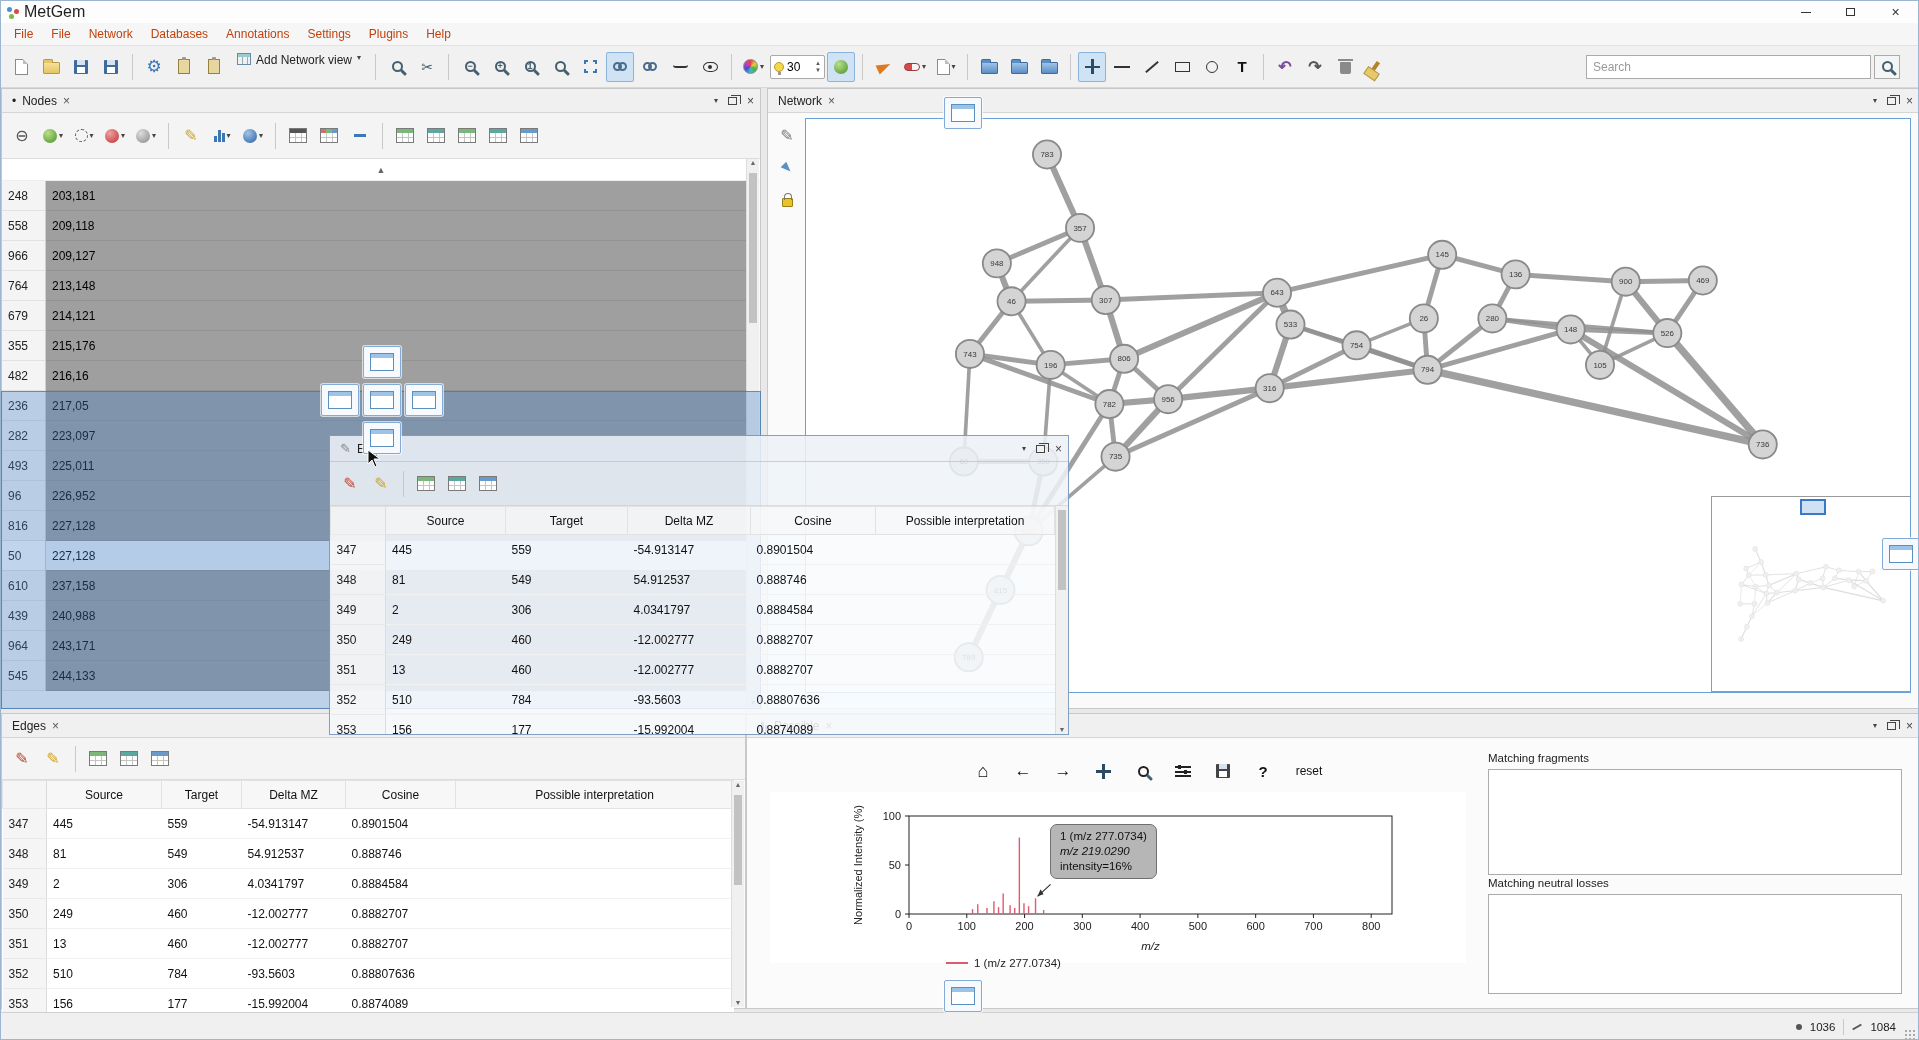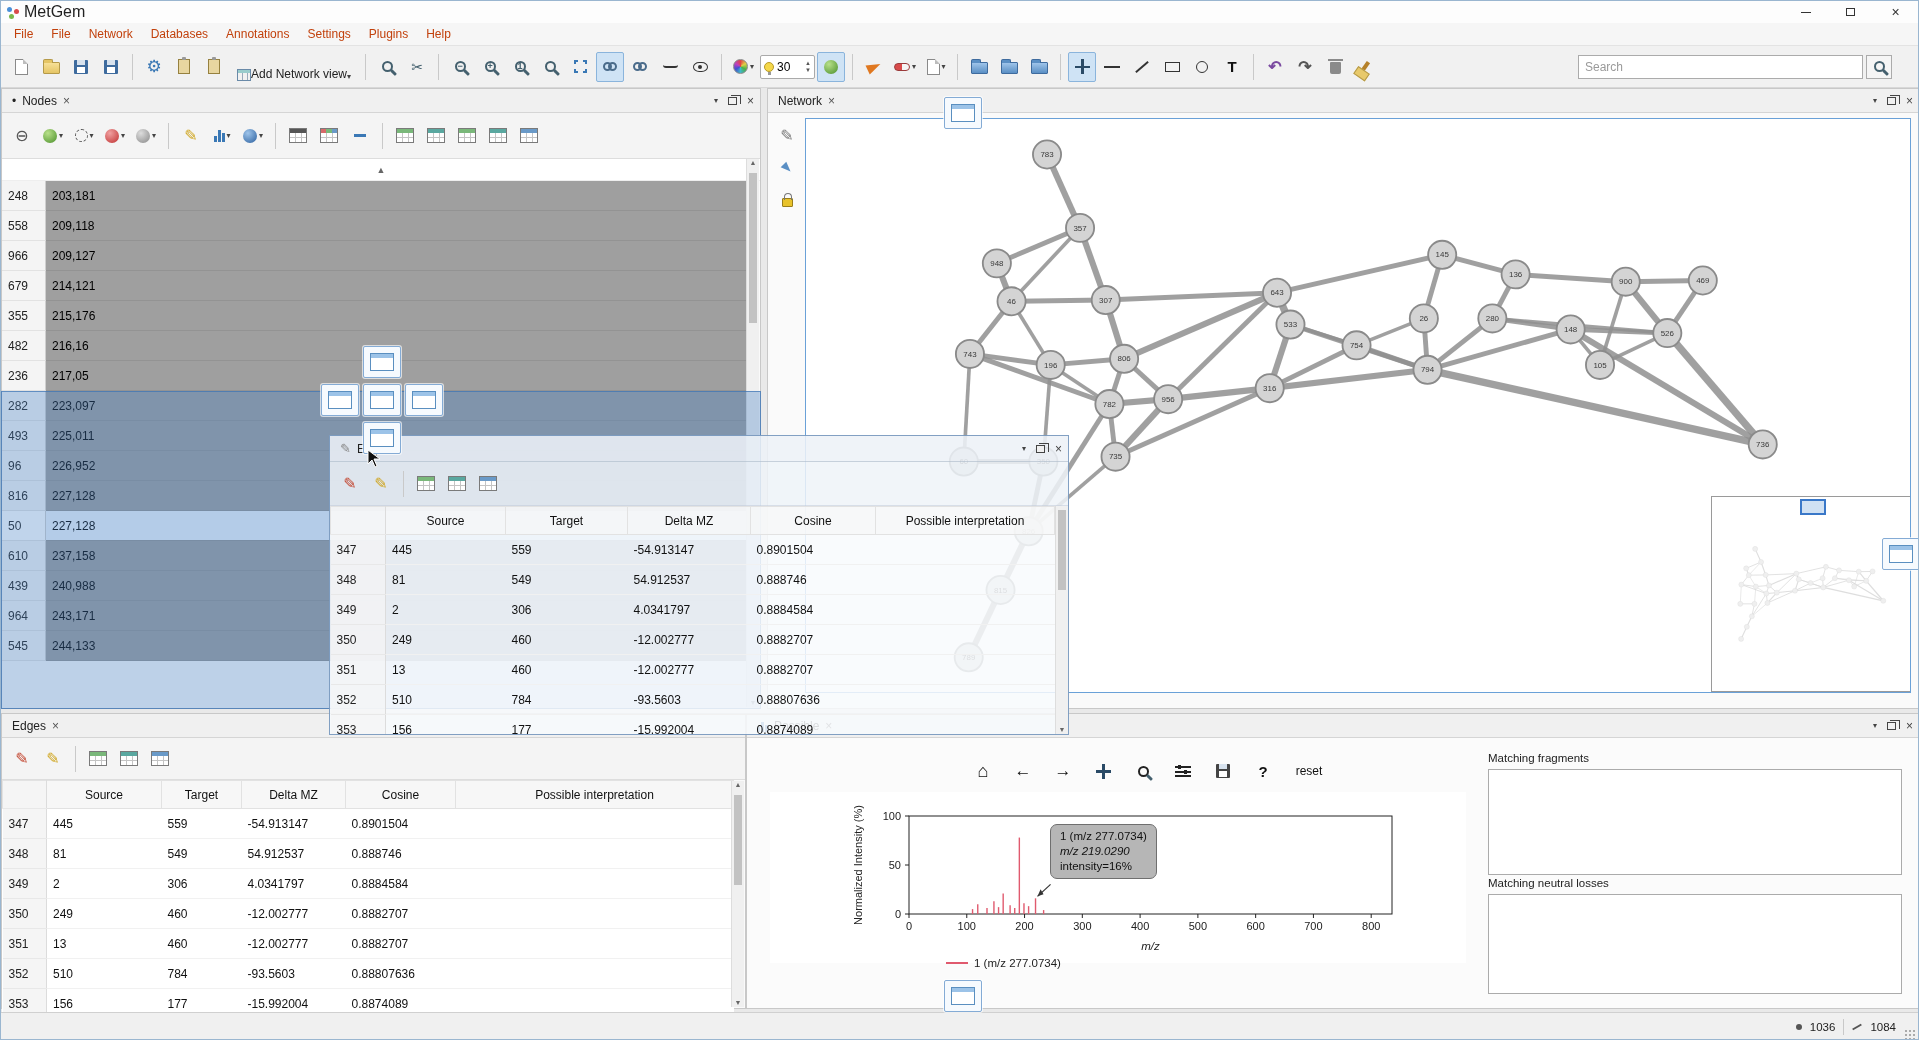"Add Network view" .labelbtn { align-items: flex-end -> flex-start; gap: none -> 5px }
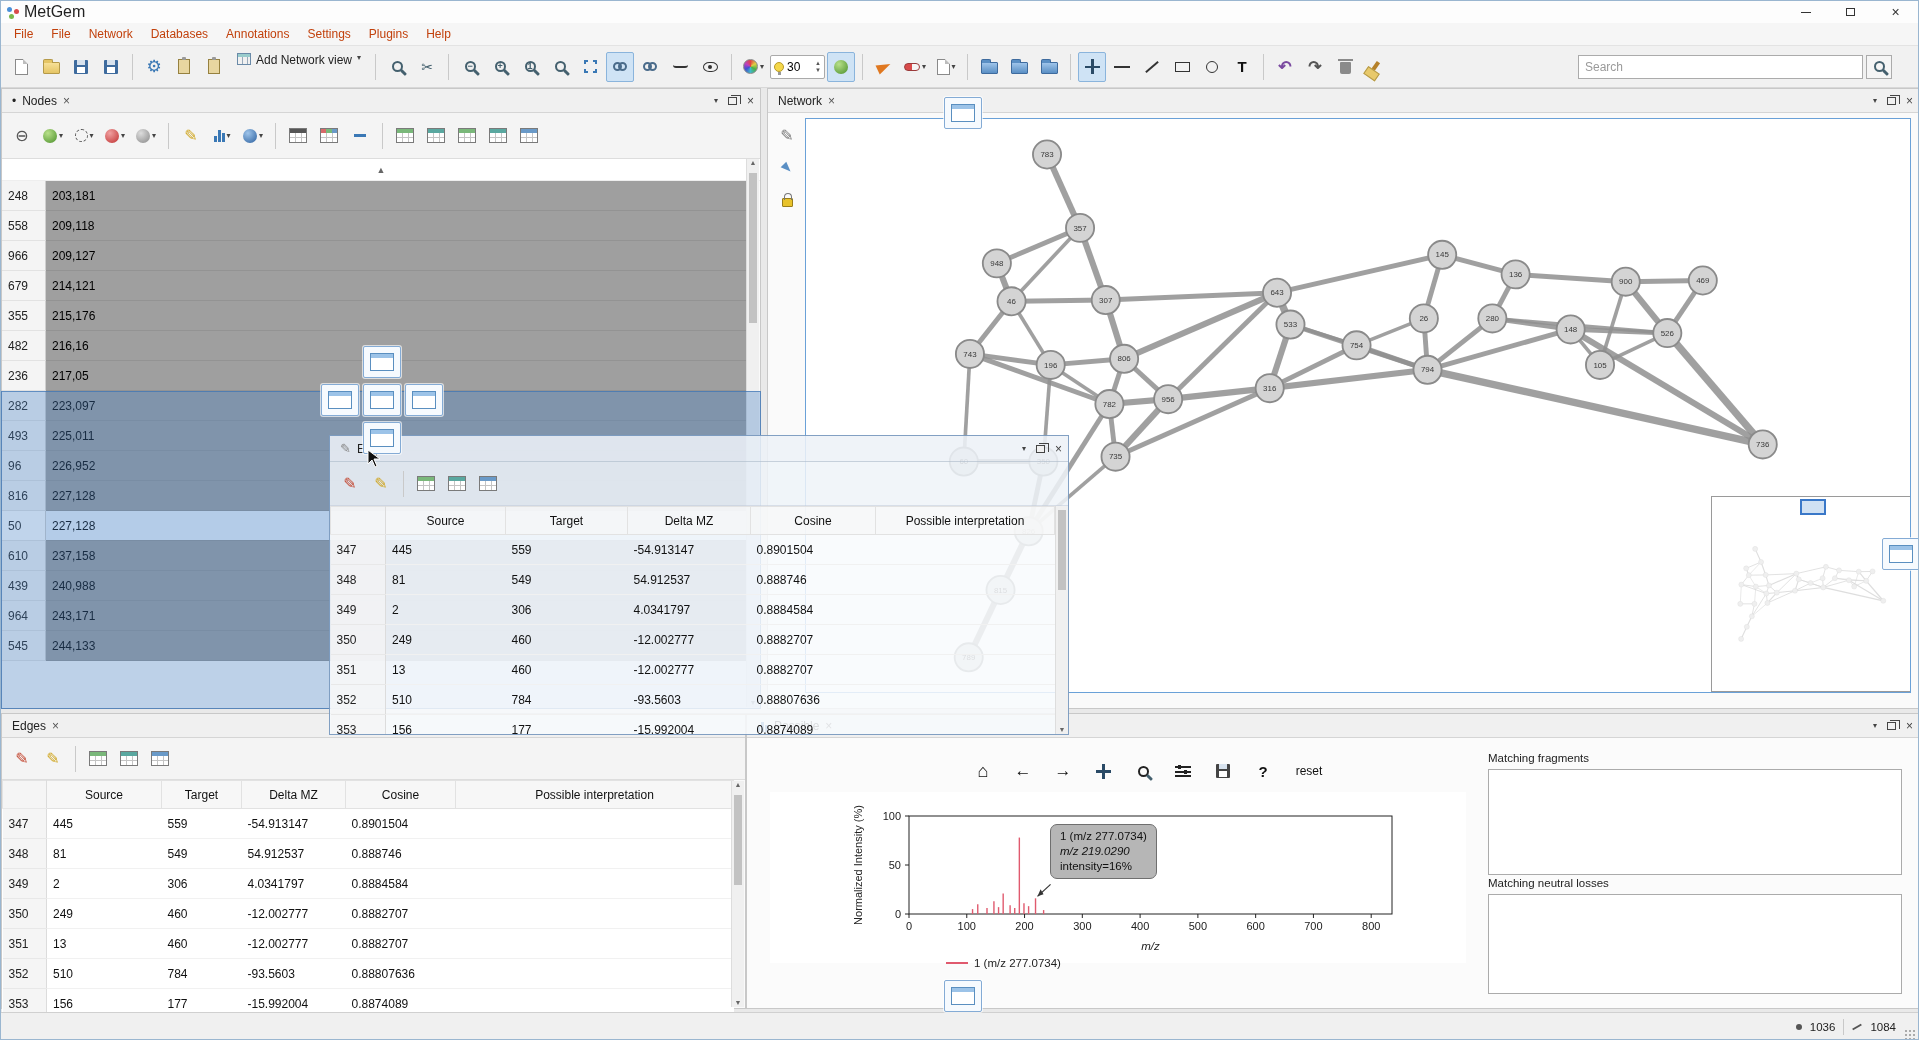"Search" .search-wrap { margin-right: 20px -> 12px }
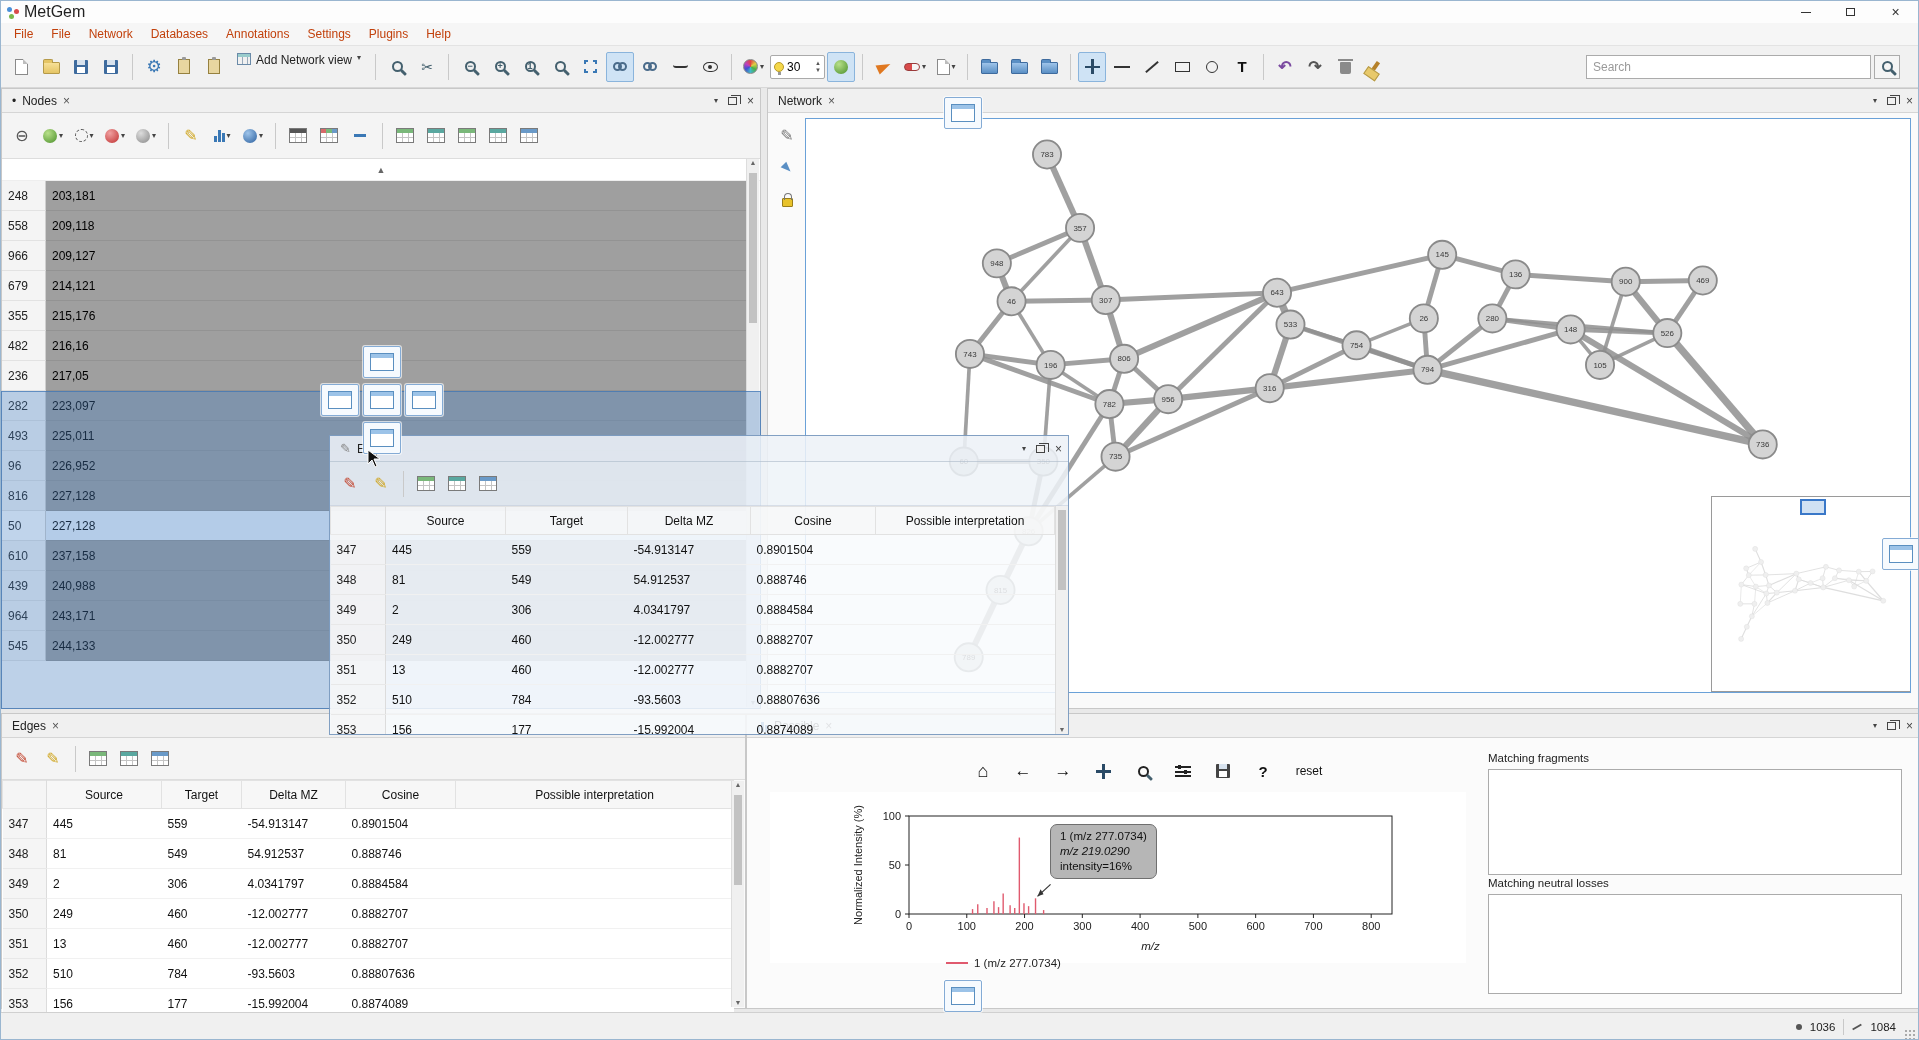"764" div.n-row { html: none -> <div> <div>764</div> <div>213,148</div> </div> }
